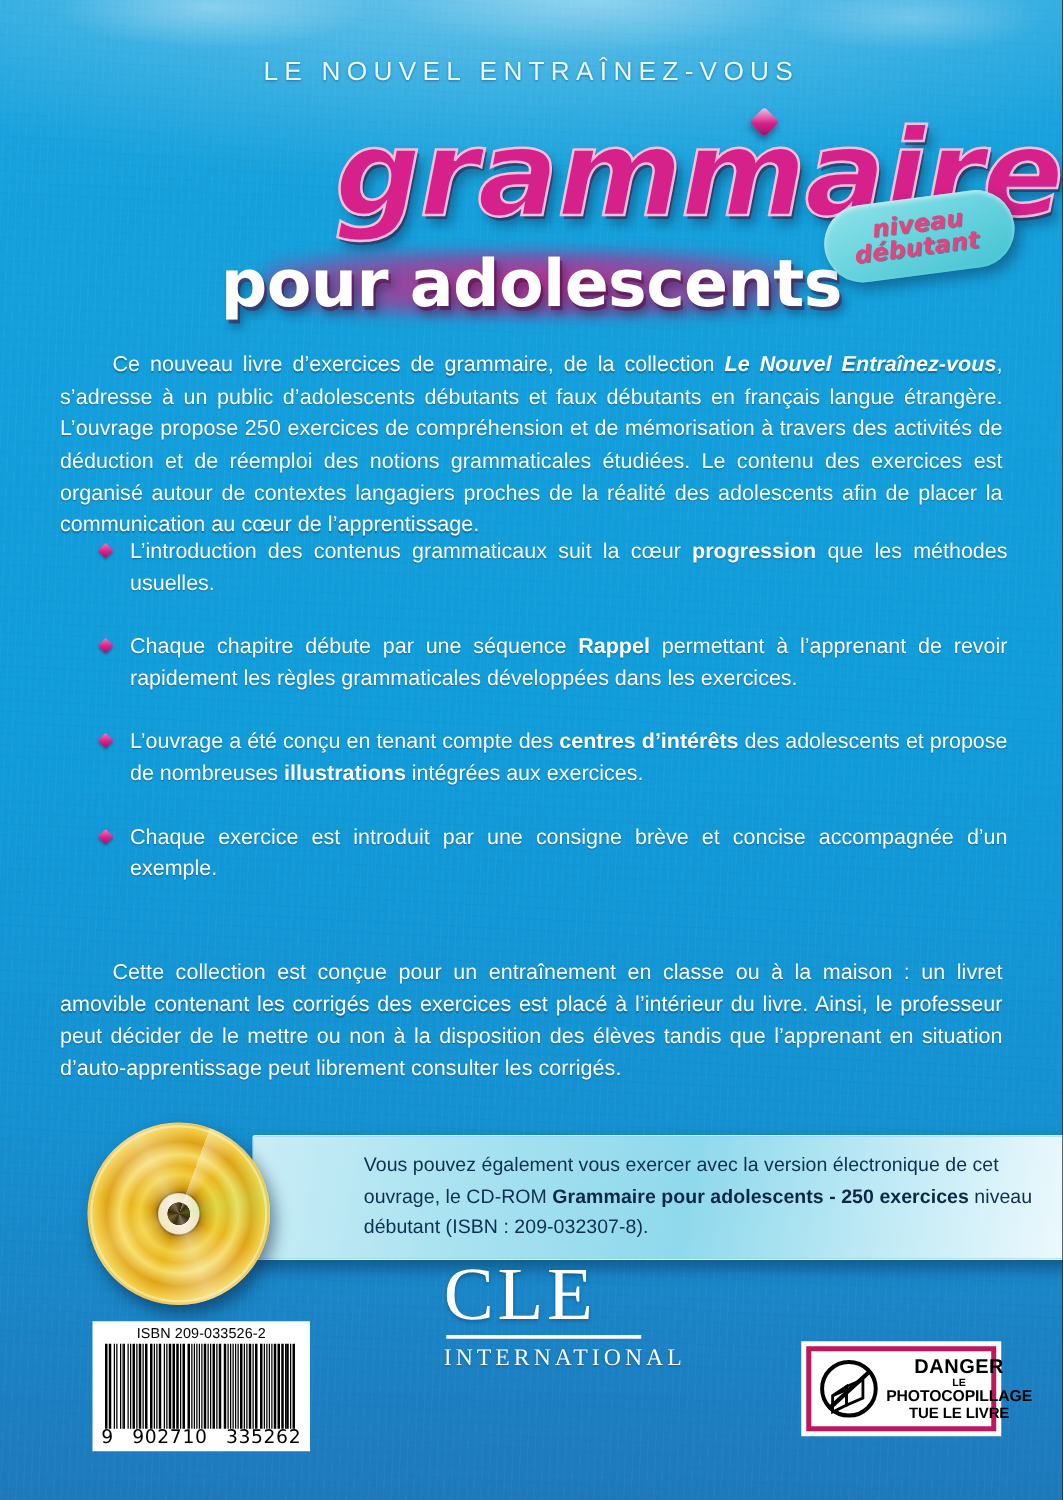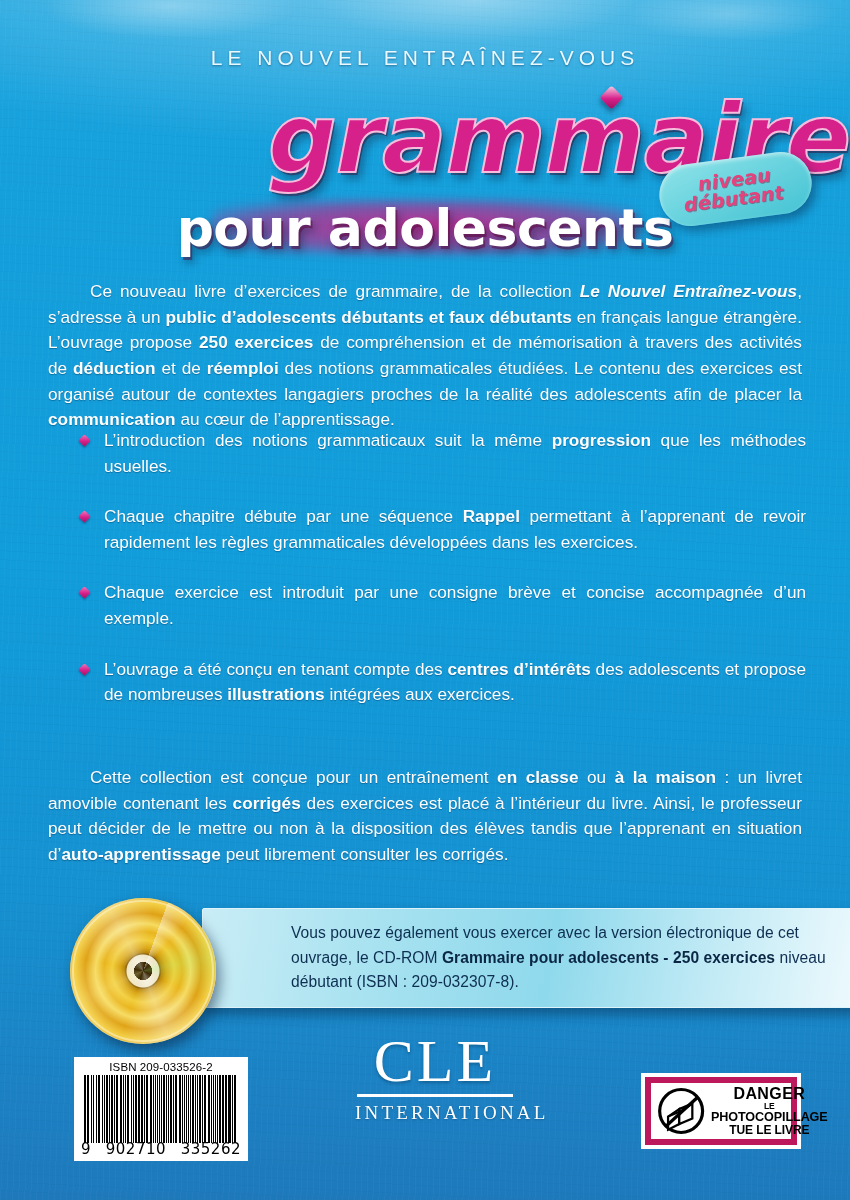"public d’adolescents débutants et faux" .para b { font-weight: 700 -> 400 }
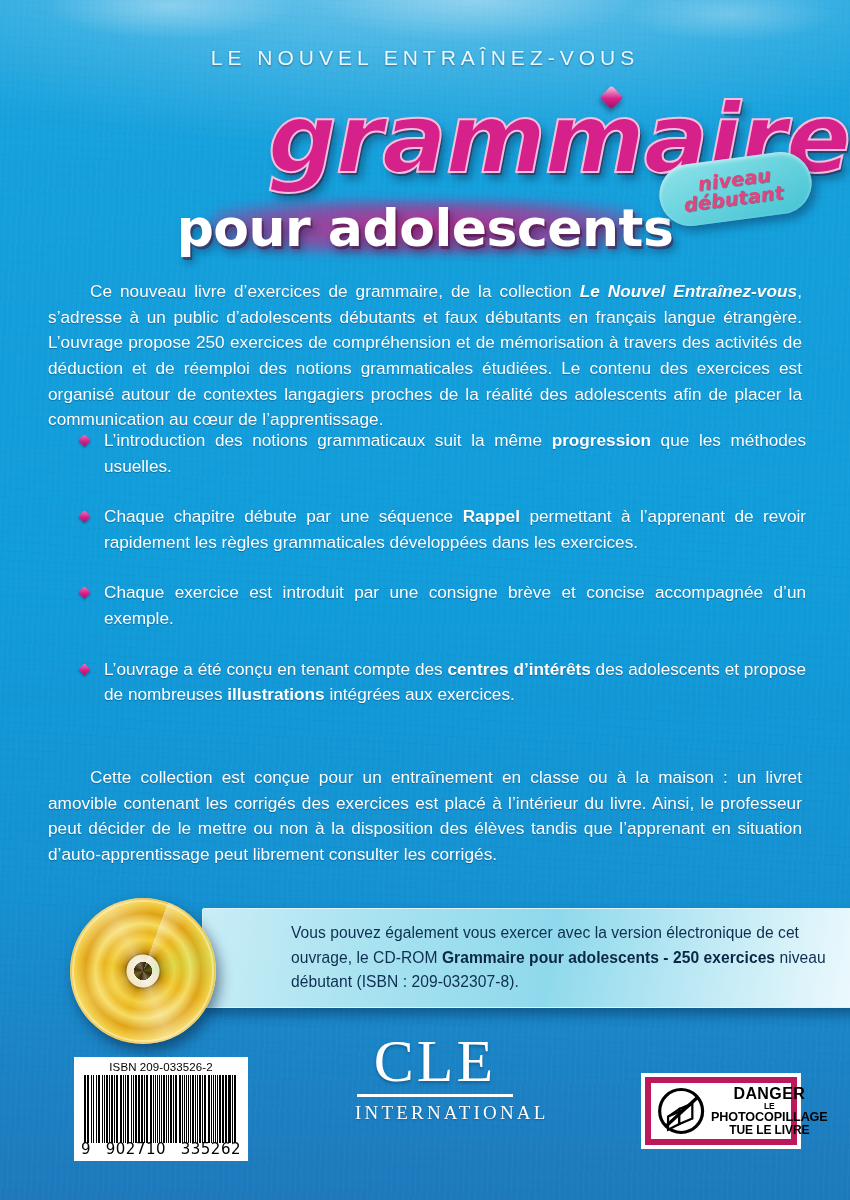"L’introduction des notions grammaticaux" span { text: notions grammaticaux suit la même -> contenus grammaticaux suit la cœur }
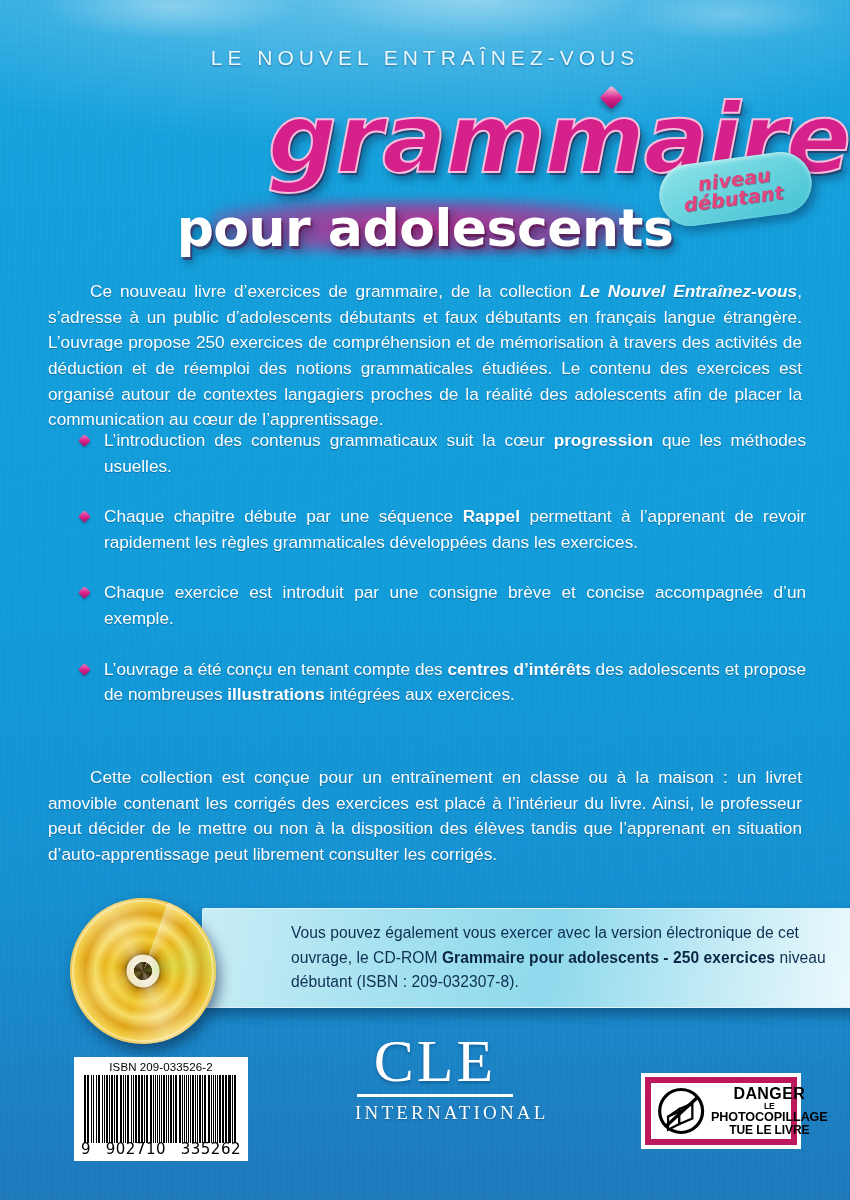"Chaque exercice est introduit par" div.bullet { order: before "L’ouvrage a été conçu en" -> after "L’ouvrage a été conçu en" }
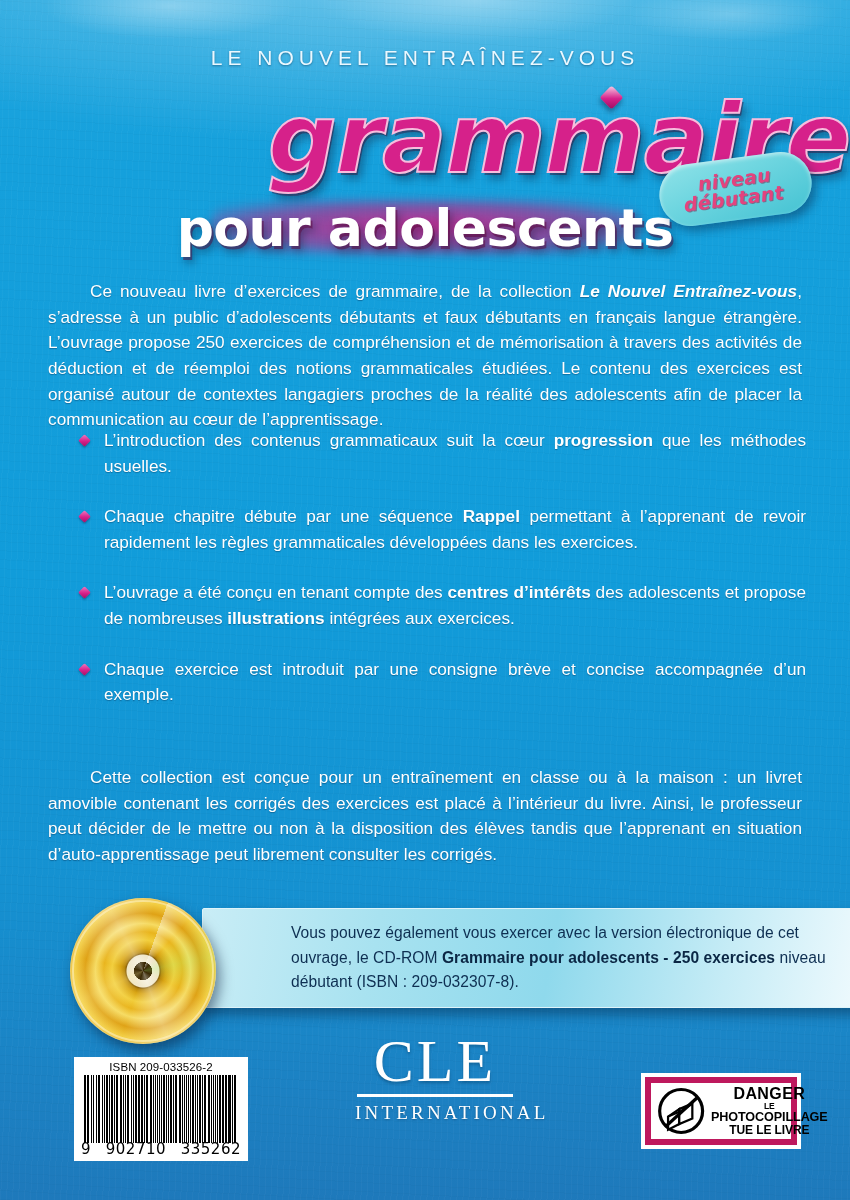"CLE" .cle-logo { text-align: center -> left; top: 1032px -> 1006px }
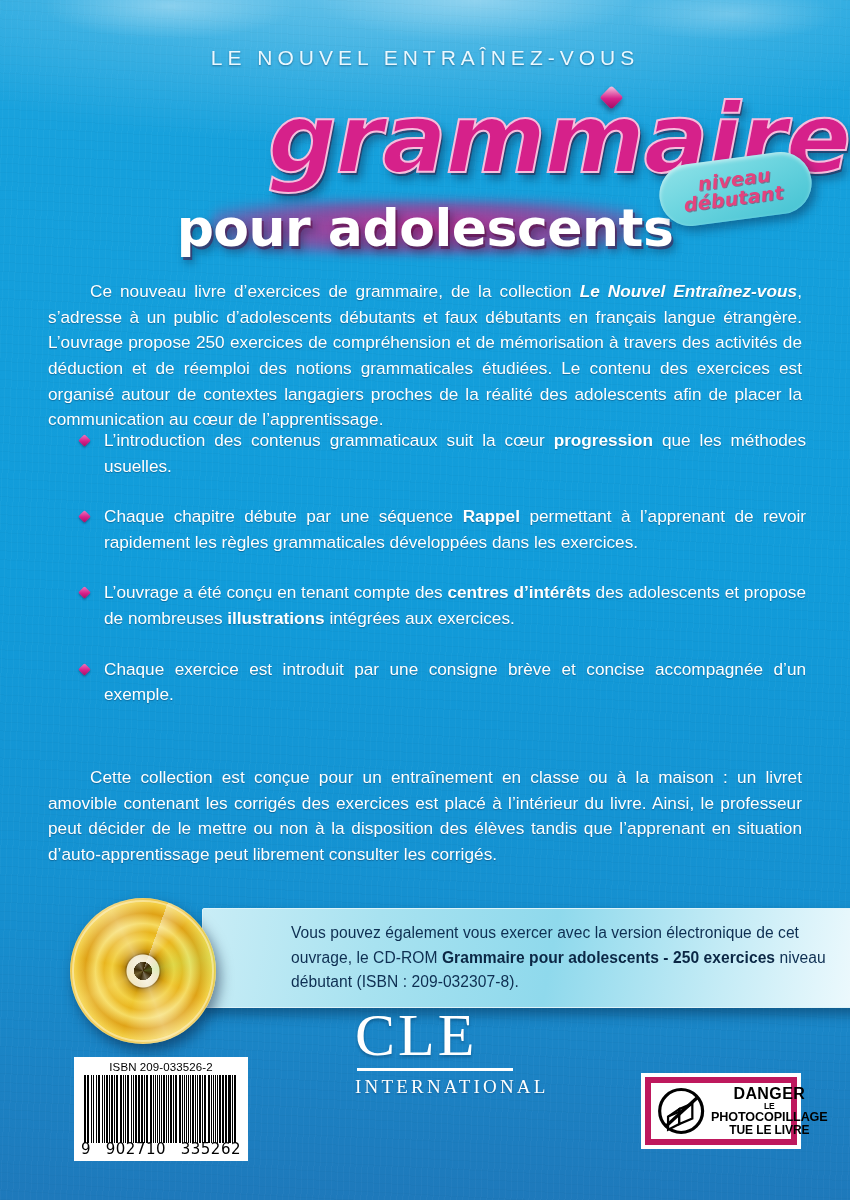"DANGER" .danger-inner { border: 6px solid #be185d -> 4px solid #be185d }
